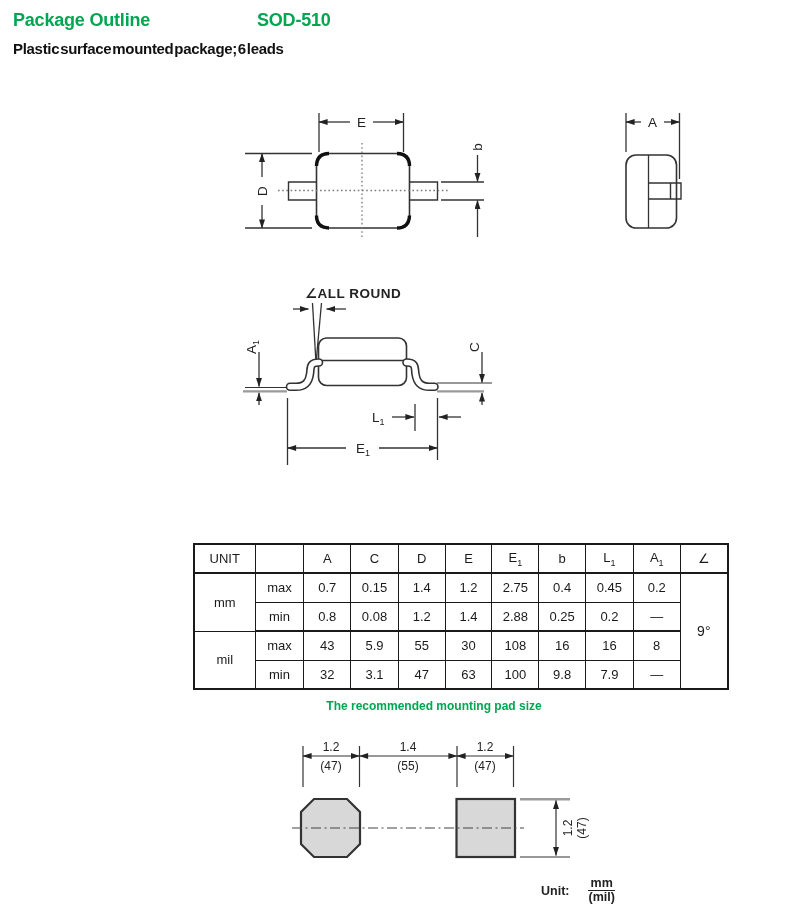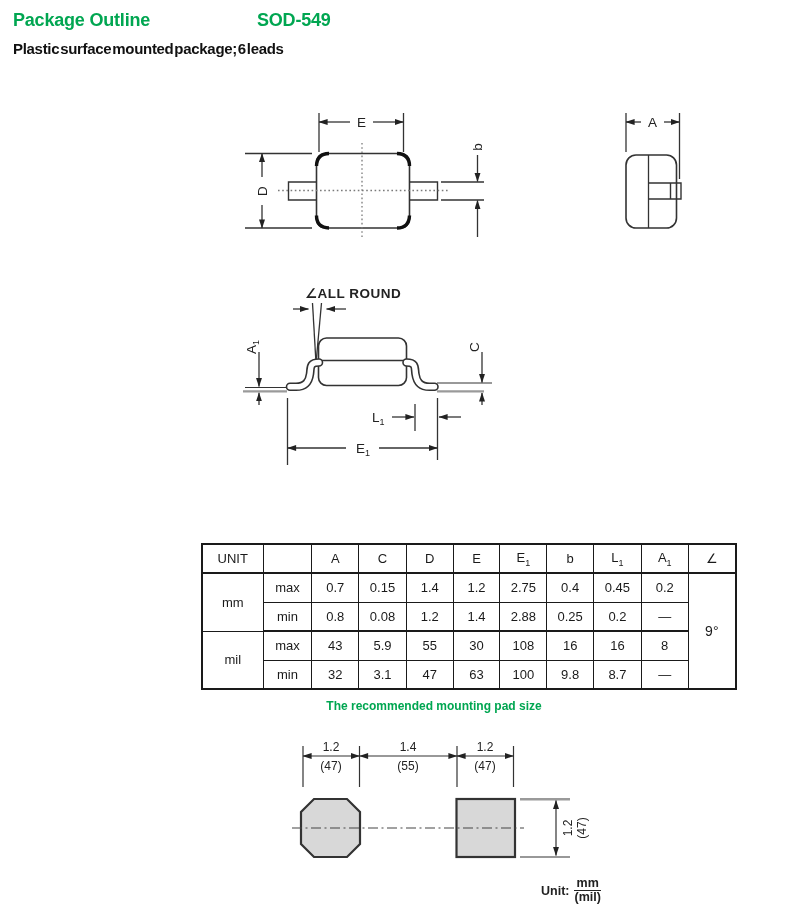"SOD-549" div.abs { text: SOD-549 -> SOD-510 }
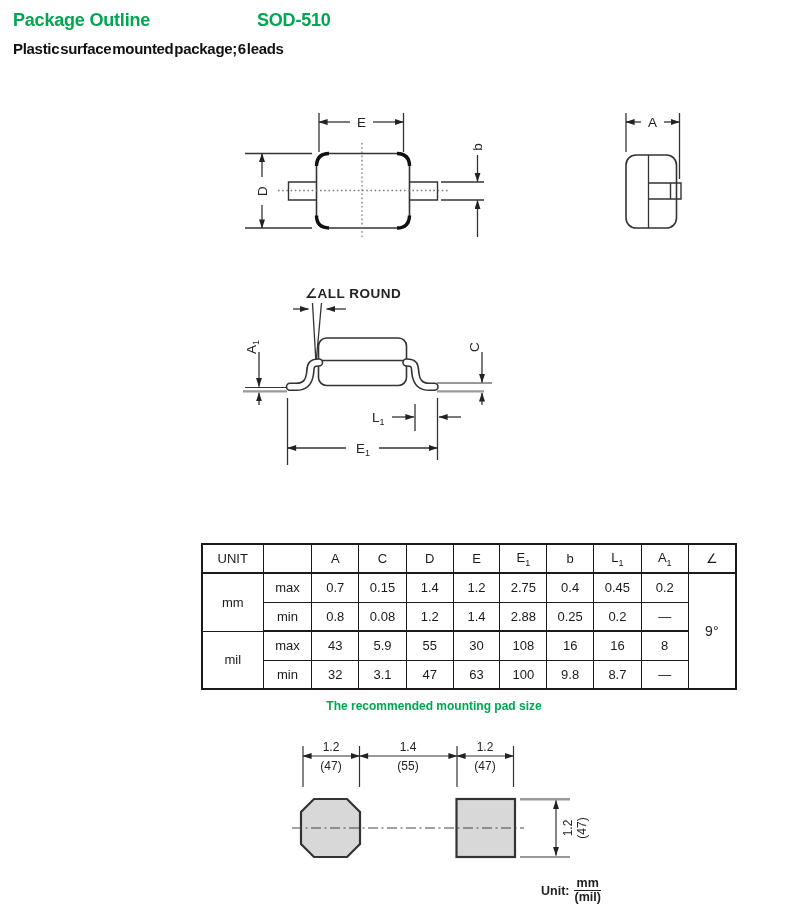"UNIT" #dim-table { margin-left: 8px -> none }
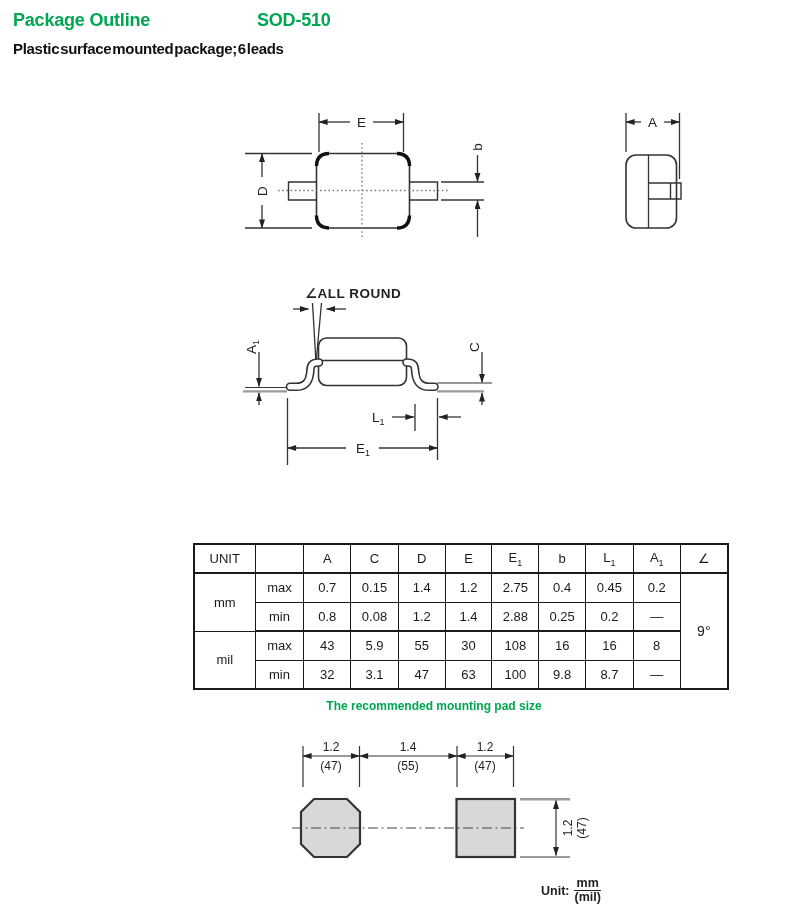"8.7" td { text: 8.7 -> 7.9 }
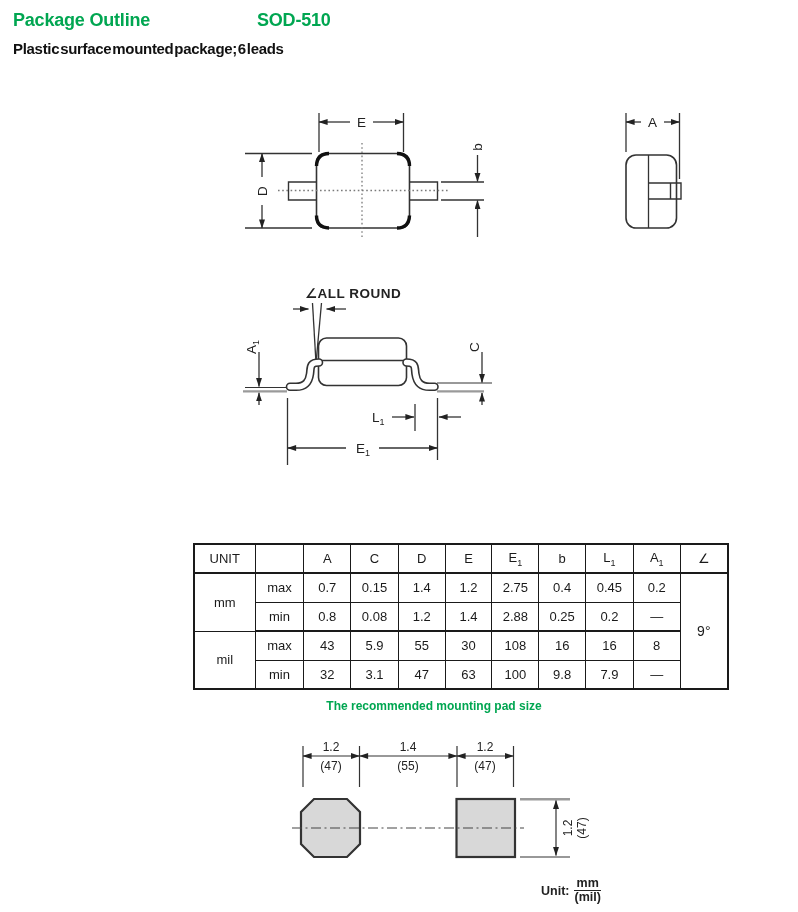"Unit:" #unit-note { gap: 5px -> 19px }
